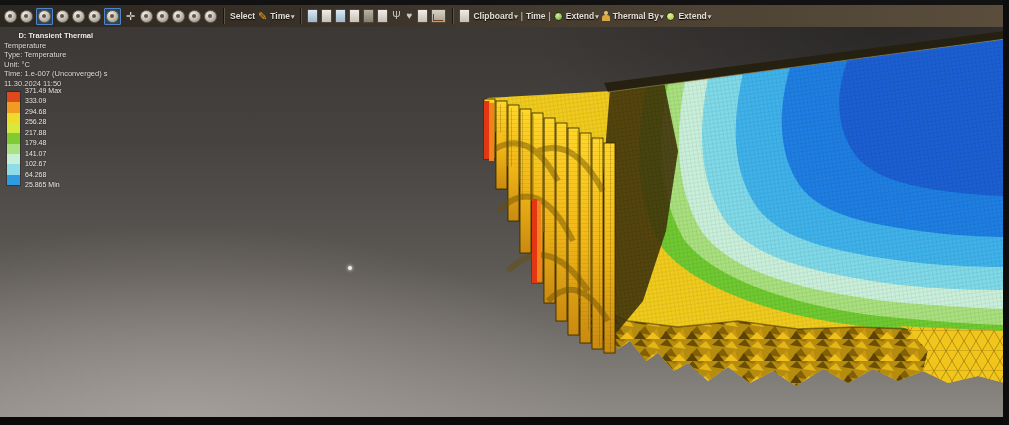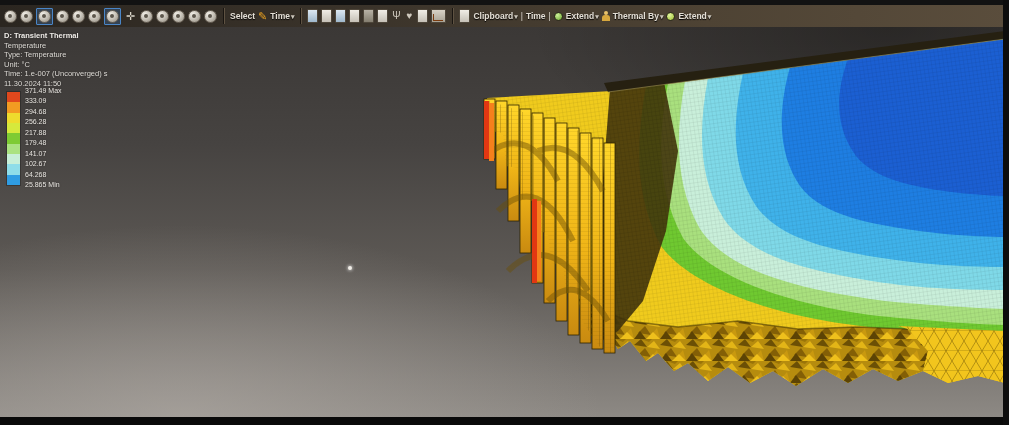"D: Transient Thermal" .annotation .l0 { text-align: none -> center }
